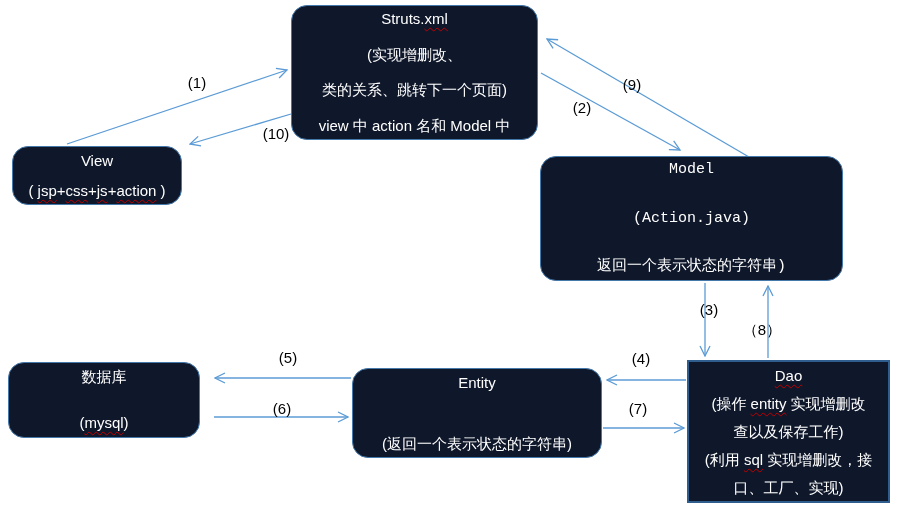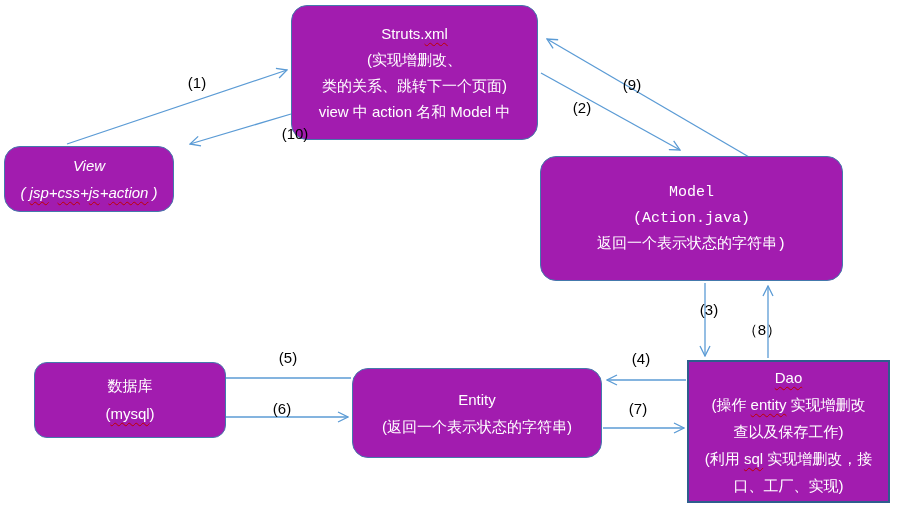"Struts.xml" .node { background: #a21caf -> #0f172a; justify-content: center -> space-between }
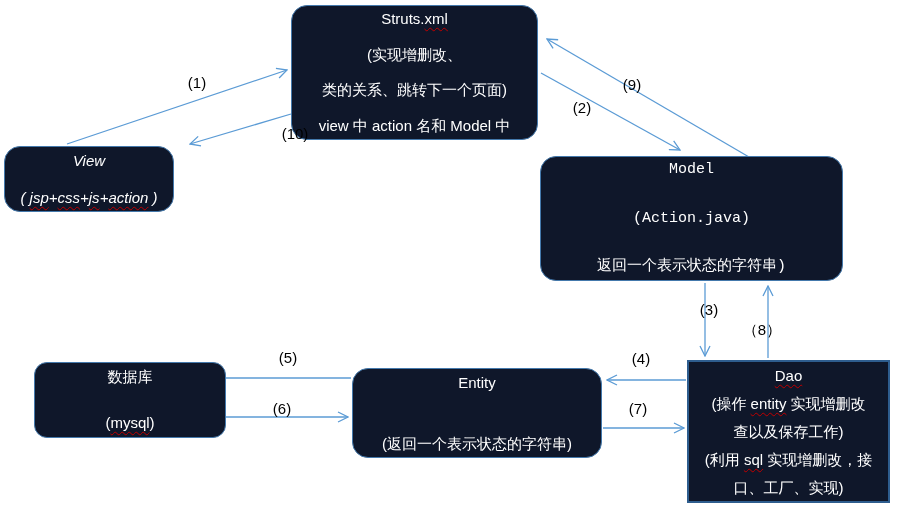"(10)" div.arrow-label { margin-left: 19px -> none }
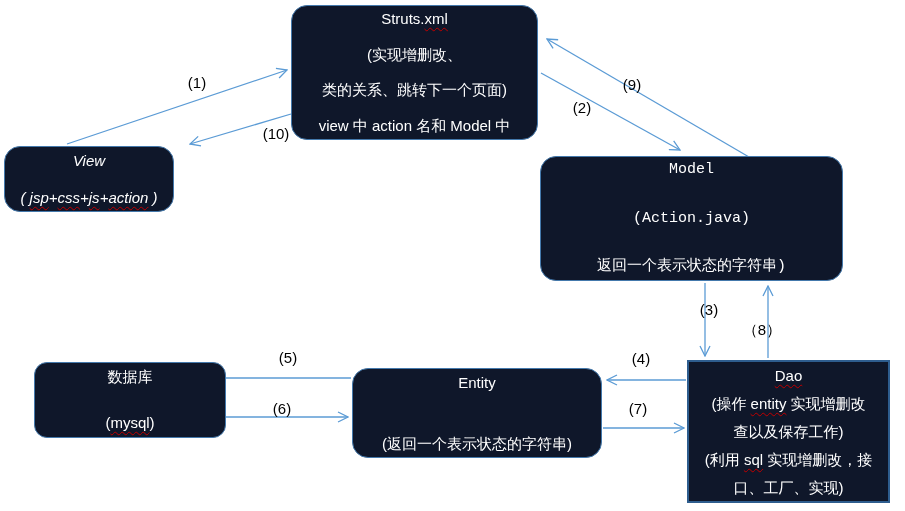"View" #node-view { font-style: italic -> none; height: 66px -> 59px; left: 4px -> 12px }
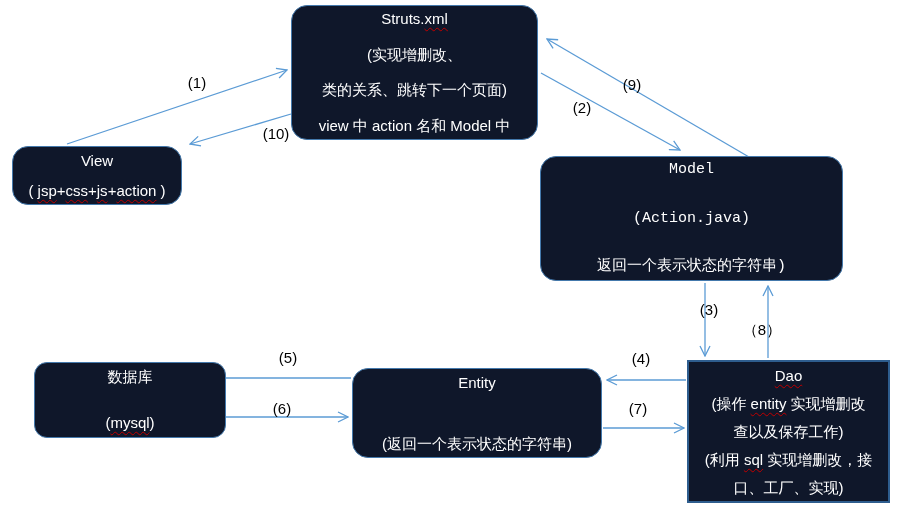"数据库" #node-db { border-radius: 13px -> none; left: 34px -> 8px }
